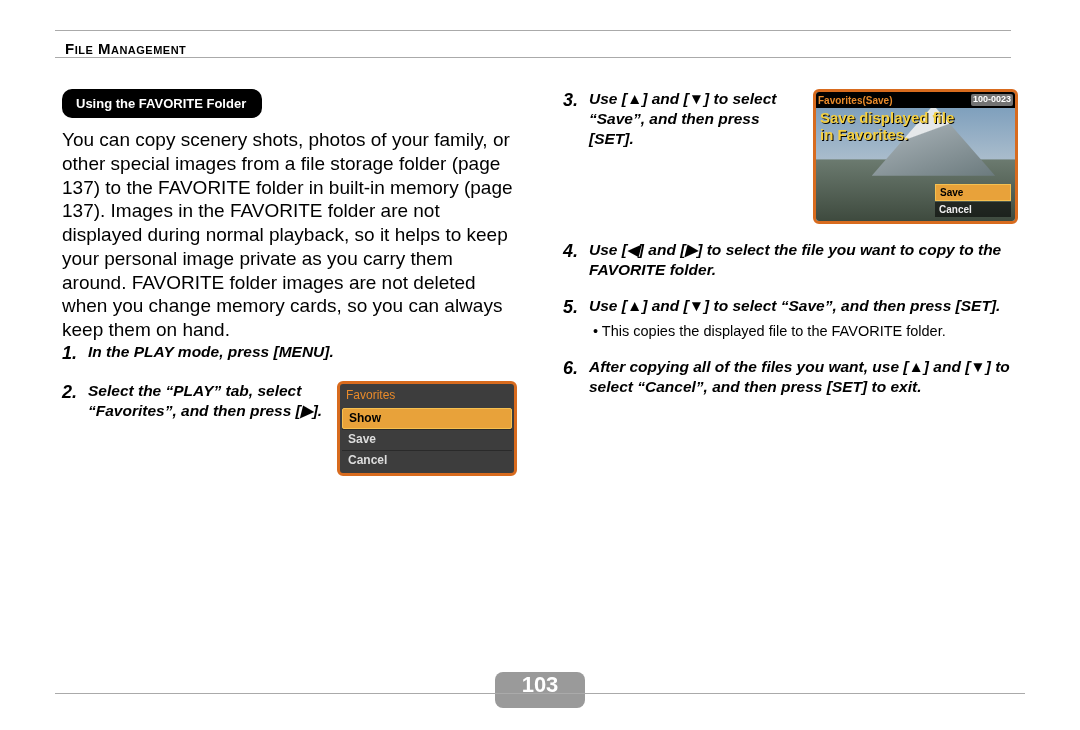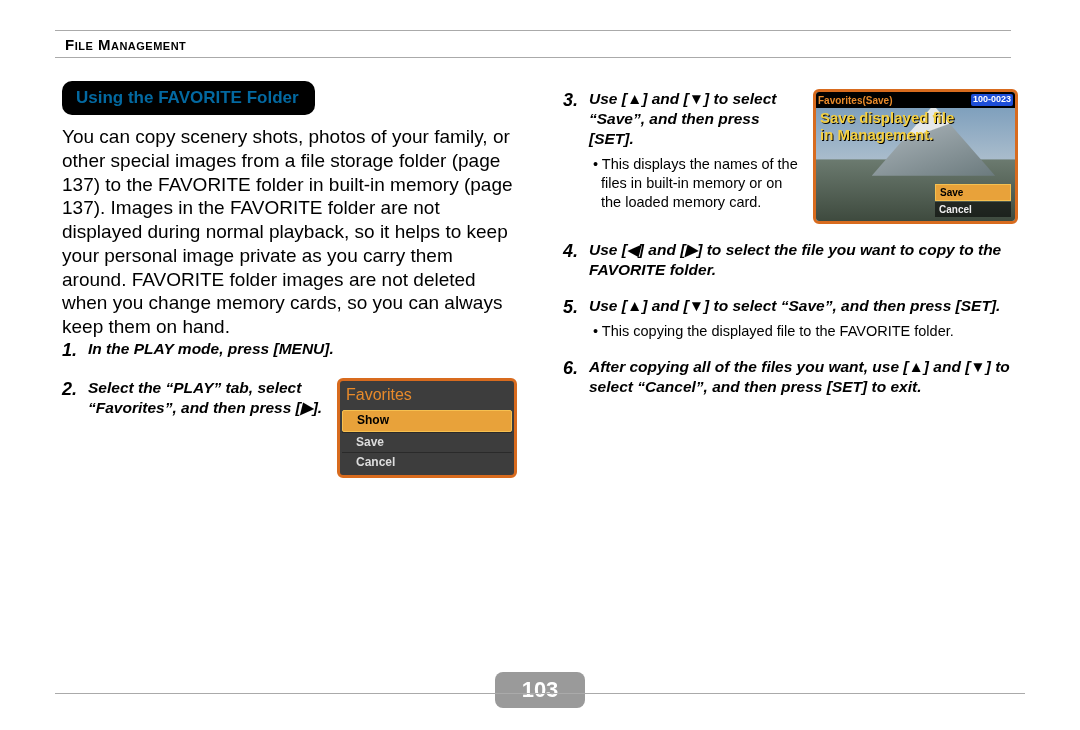"File Management" .header-bar { align-items: center -> flex-end }
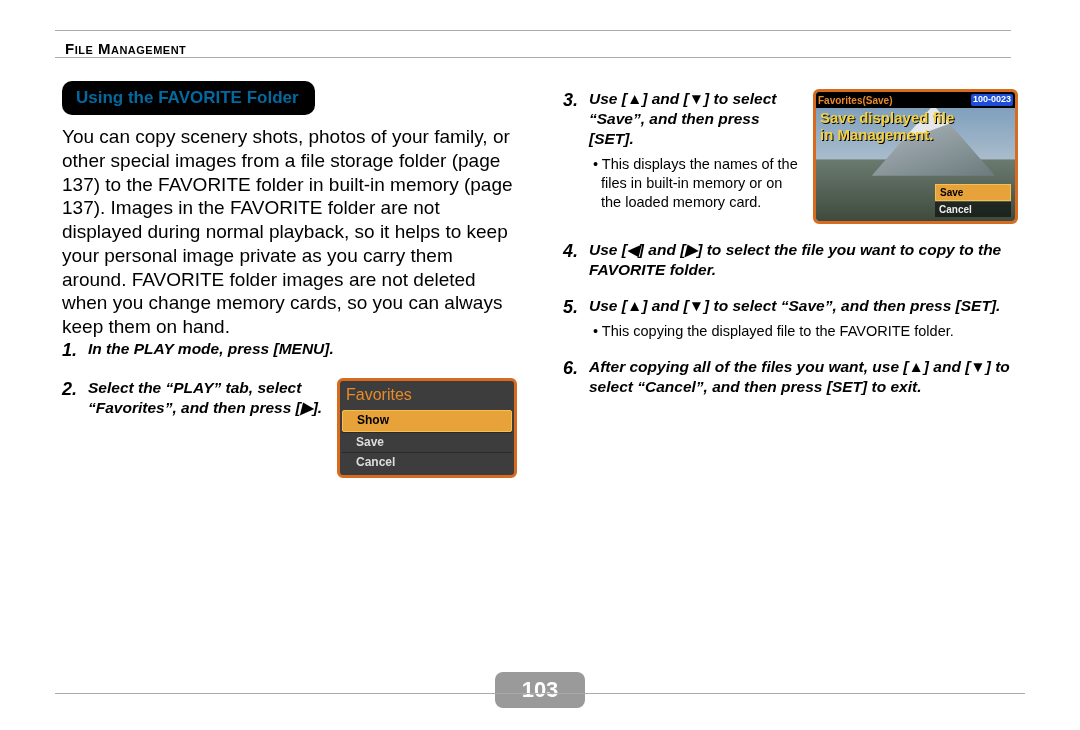"Using the FAVORITE Folder" .section-chip { color: #0369a1 -> #ffffff; font-size: 17px -> 13px; margin-top: 6px -> 14px }
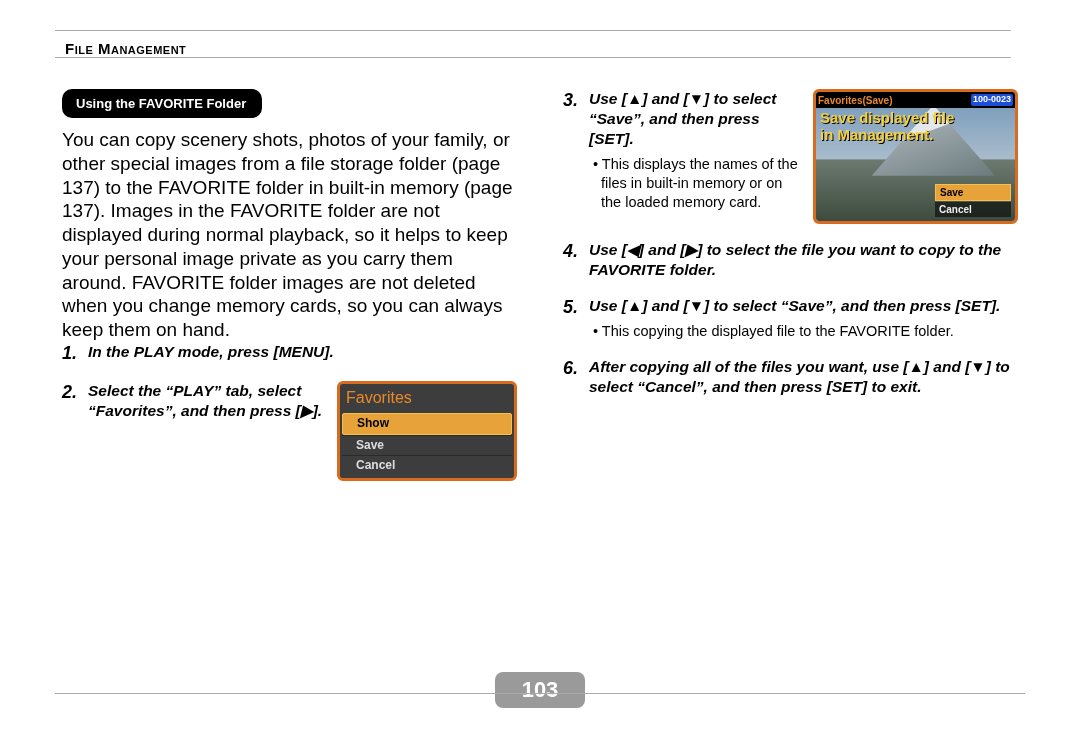"100-0023" .save-mock .topbar .id { background: #1d4ed8 -> #737373 }
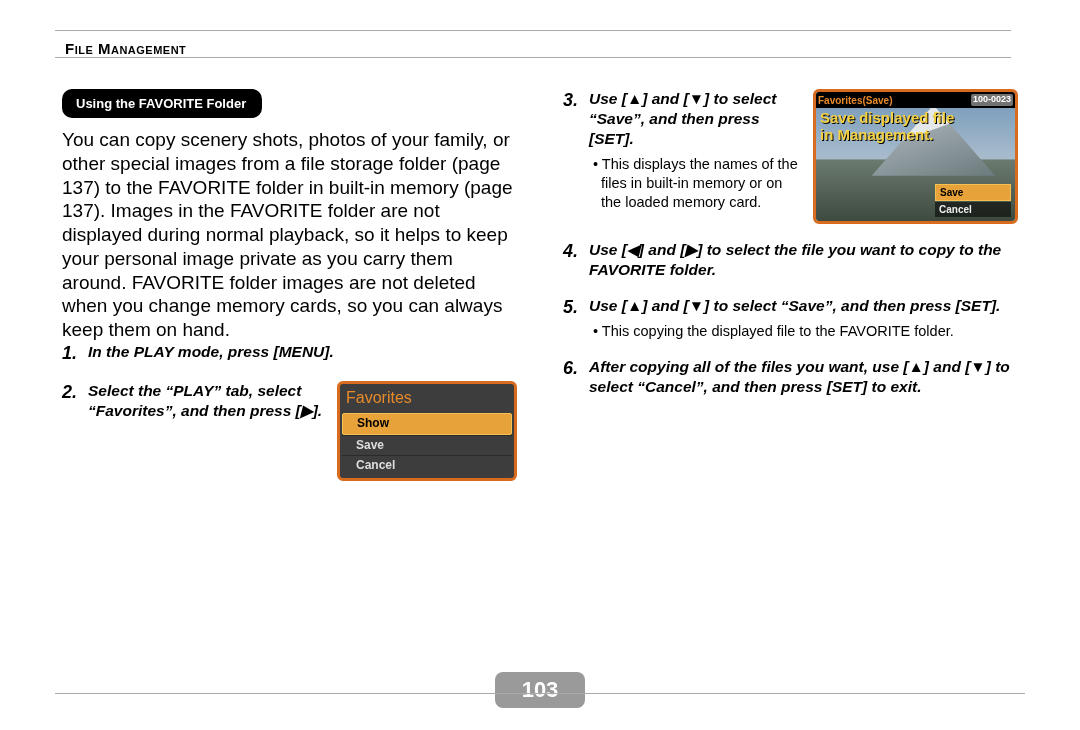"in Management." span { text: Management -> Favorites }
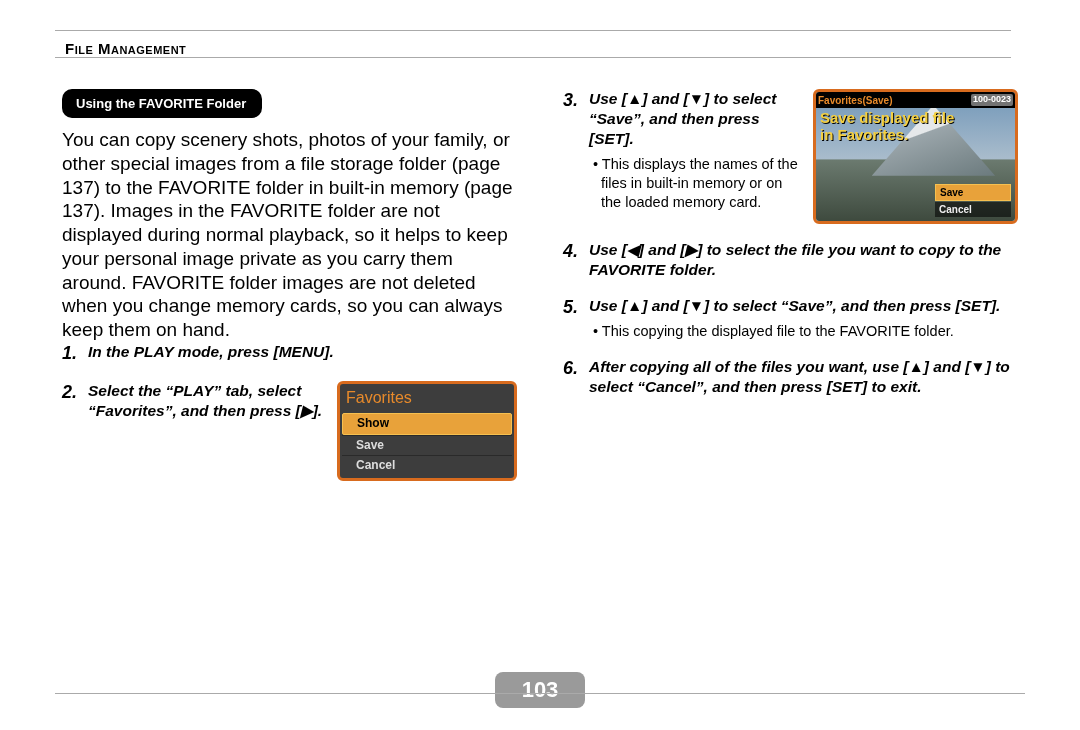"• This displays the names" span.note { html: <span>• <span>This displays the names of the files in built-in memory or on the loaded memory card.</span></span> -> none }
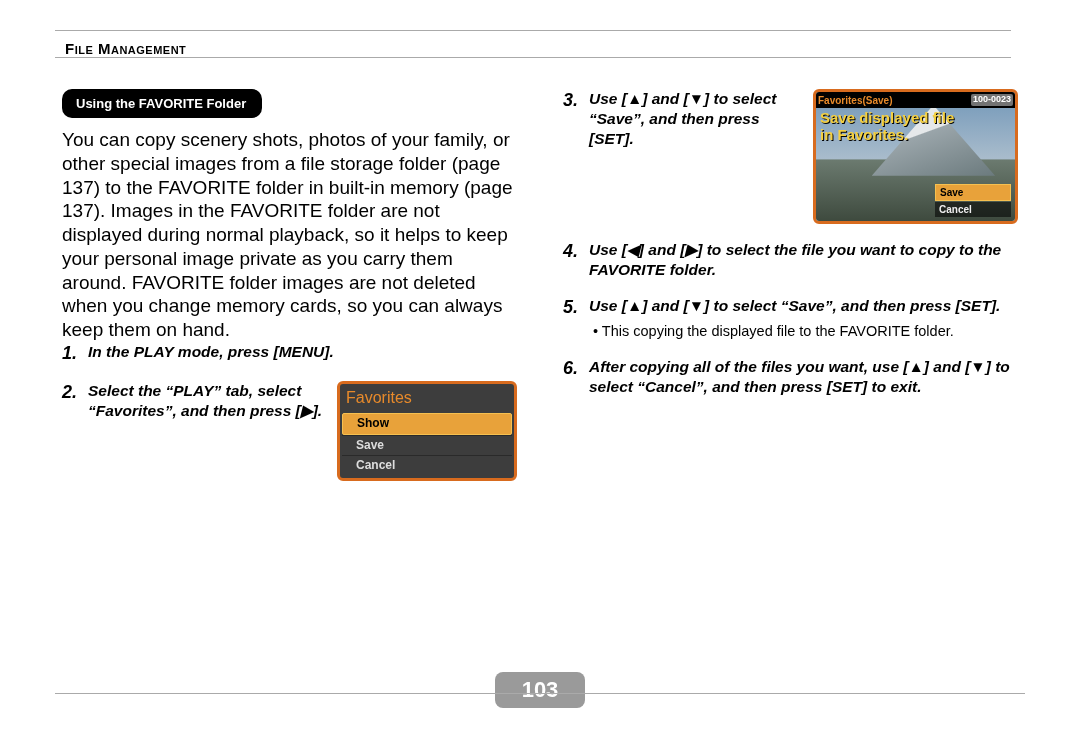"This copying the displayed file" span { text: copying -> copies }
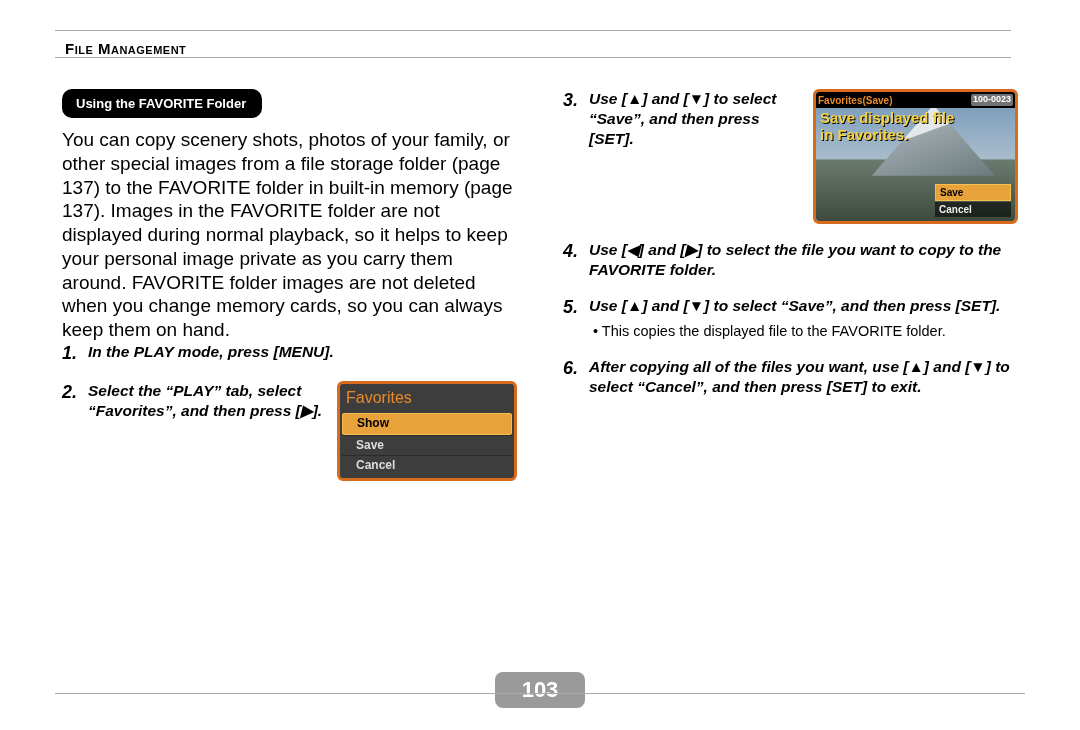"Favorites" .menu-mock .title { font-size: 16px -> 12px }
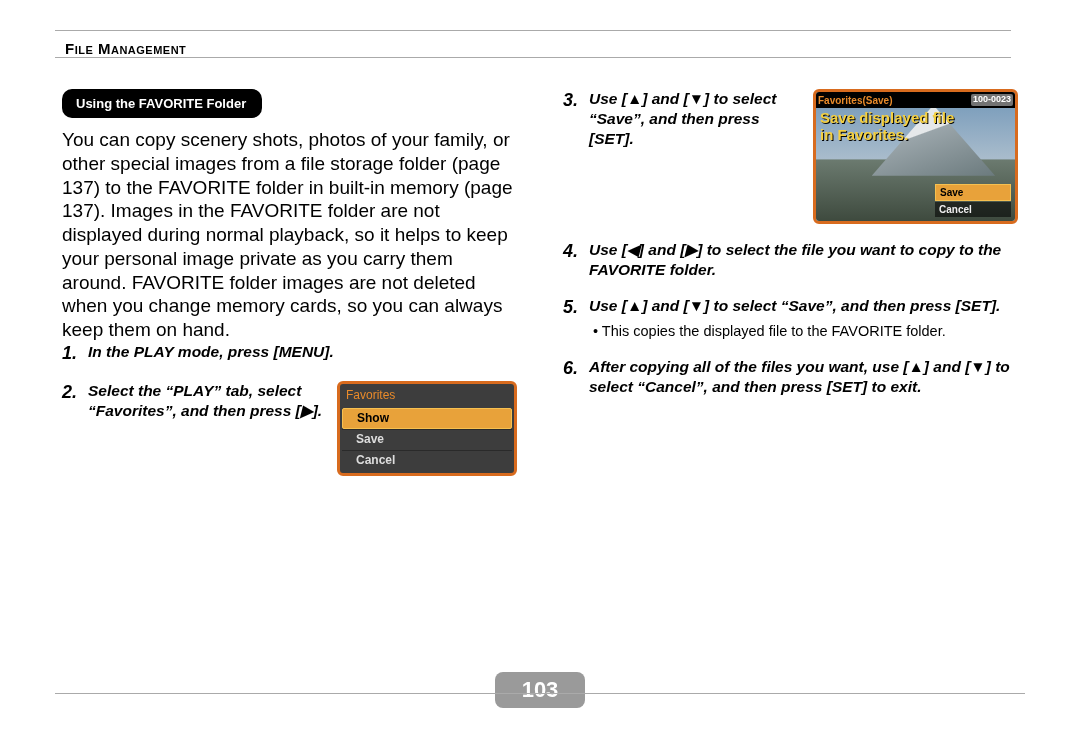"Show" .menu-mock .item { padding: 2px 14px -> 2px 6px }
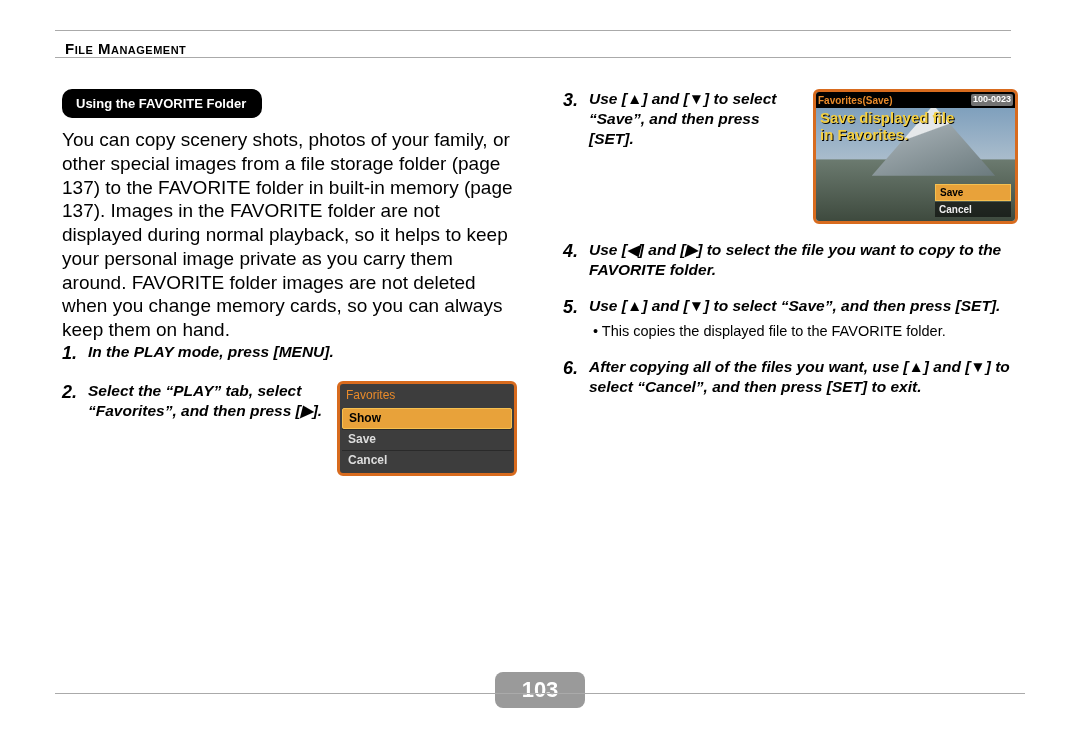"103" .page-number { align-items: center -> none }
